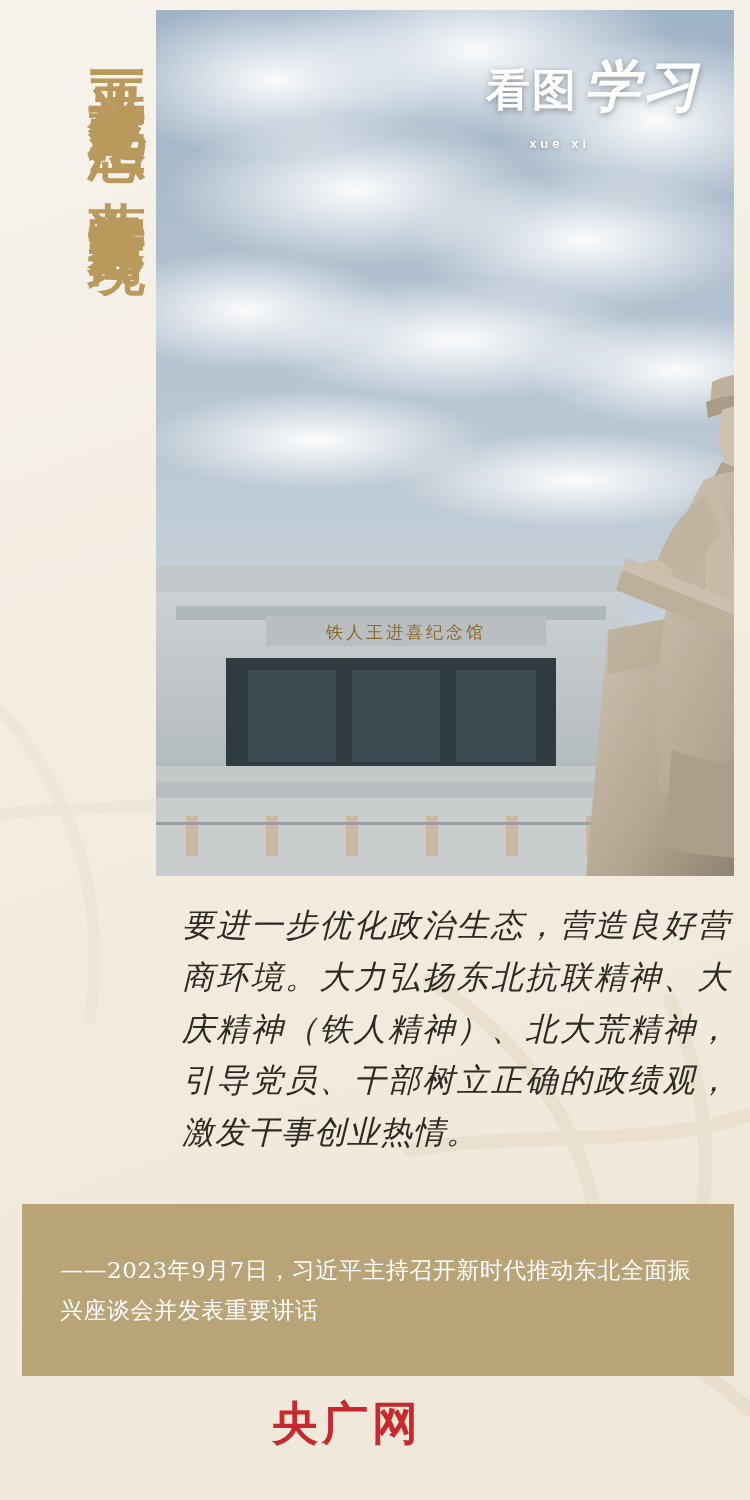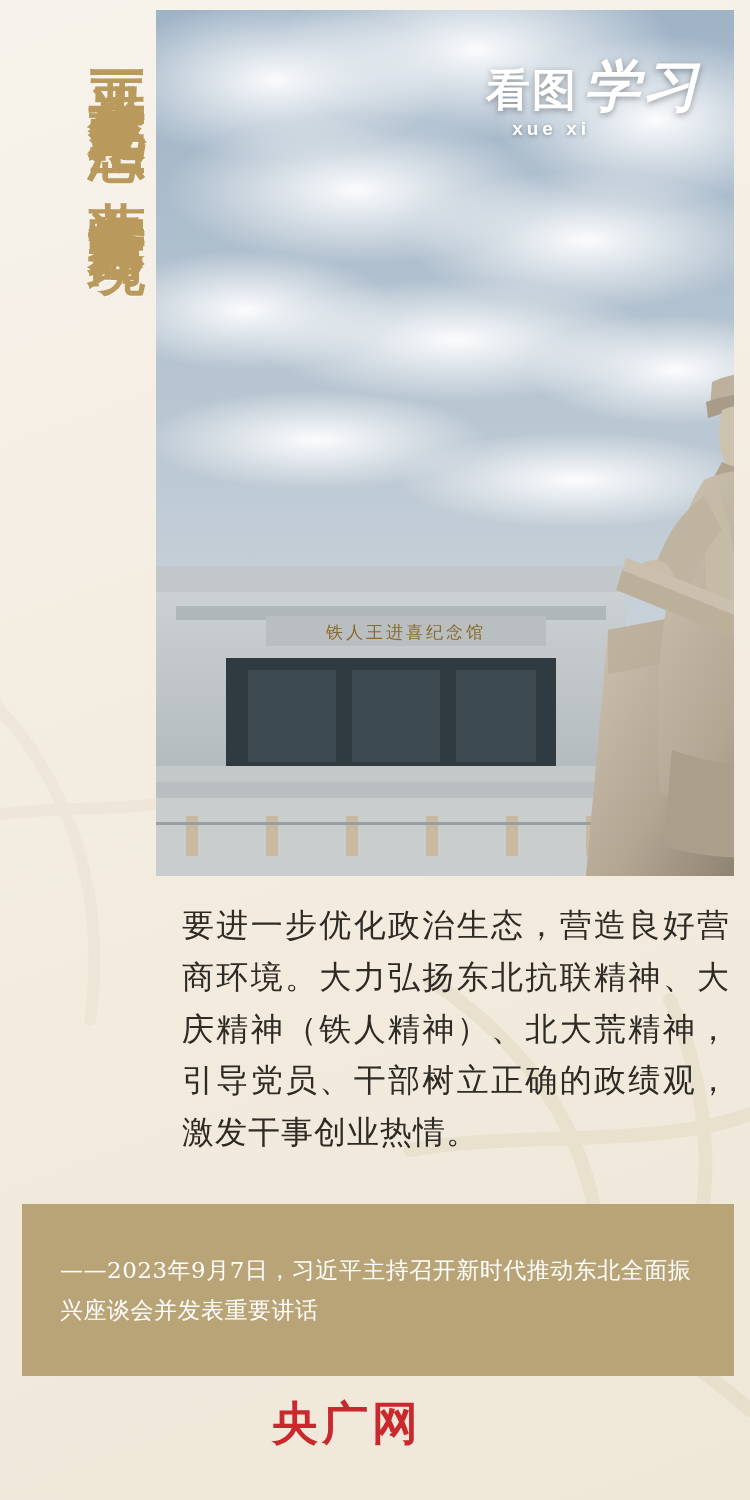"xue xi" .logo-sub { font-size: 19px -> 13px; margin-top: 0 -> 18px }
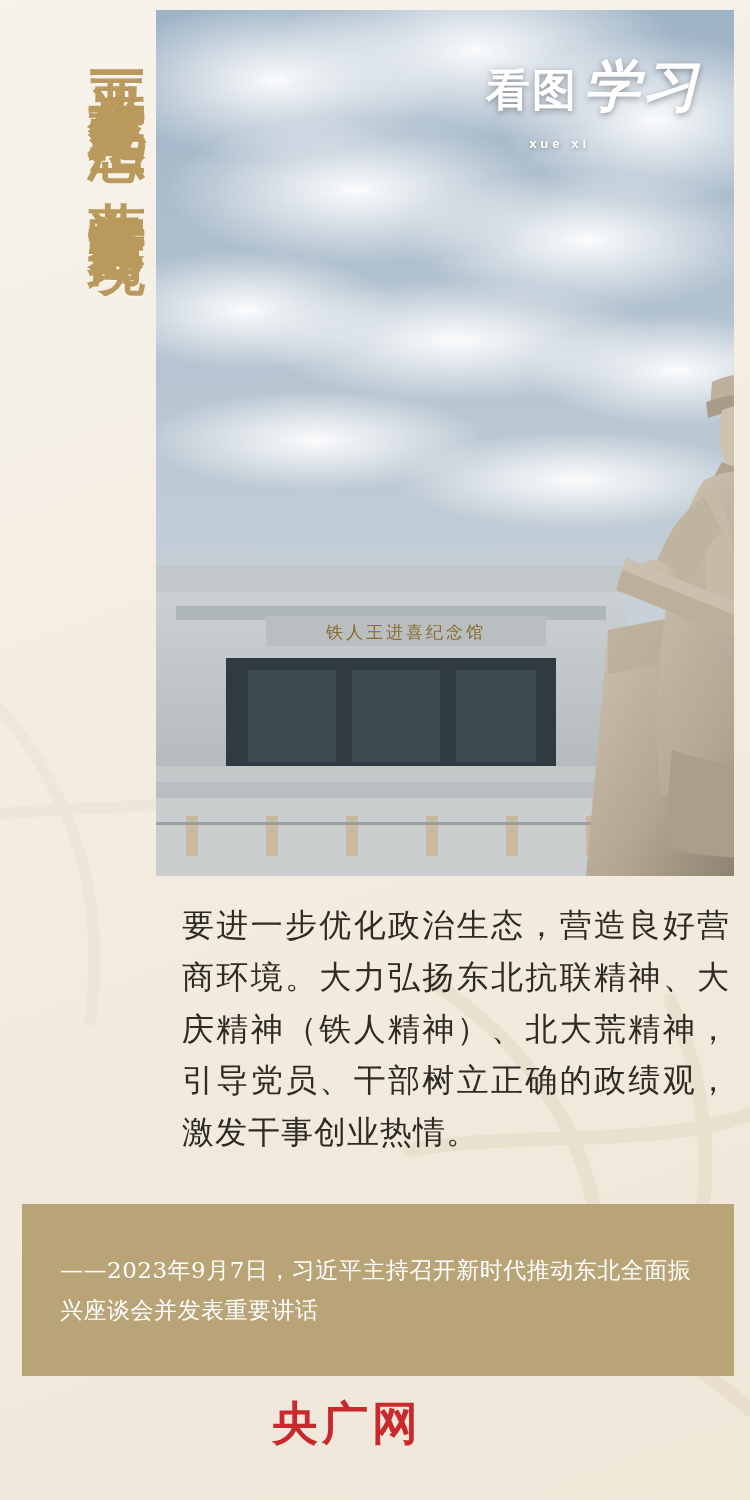"要进一步优化政治生态，营造良好营商环境。大力弘扬东北抗联精神、大庆精神（铁人精神" .quote { font-style: none -> italic }
